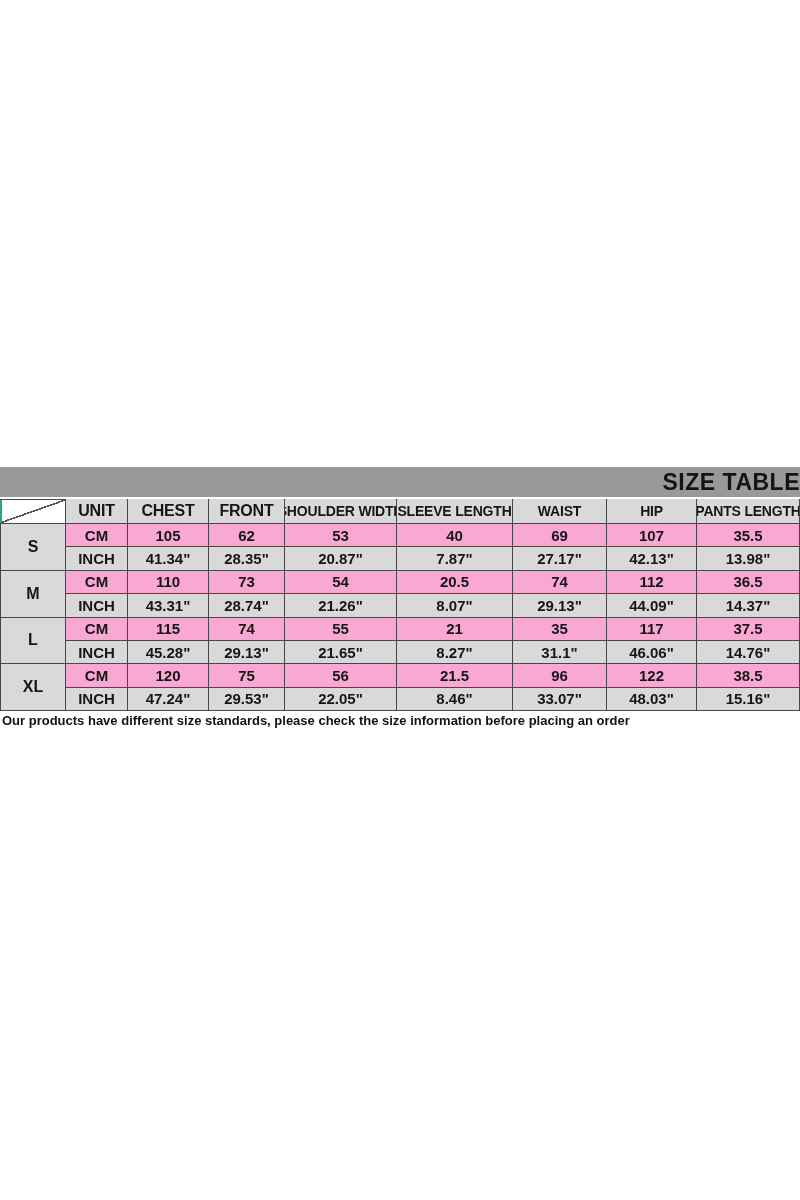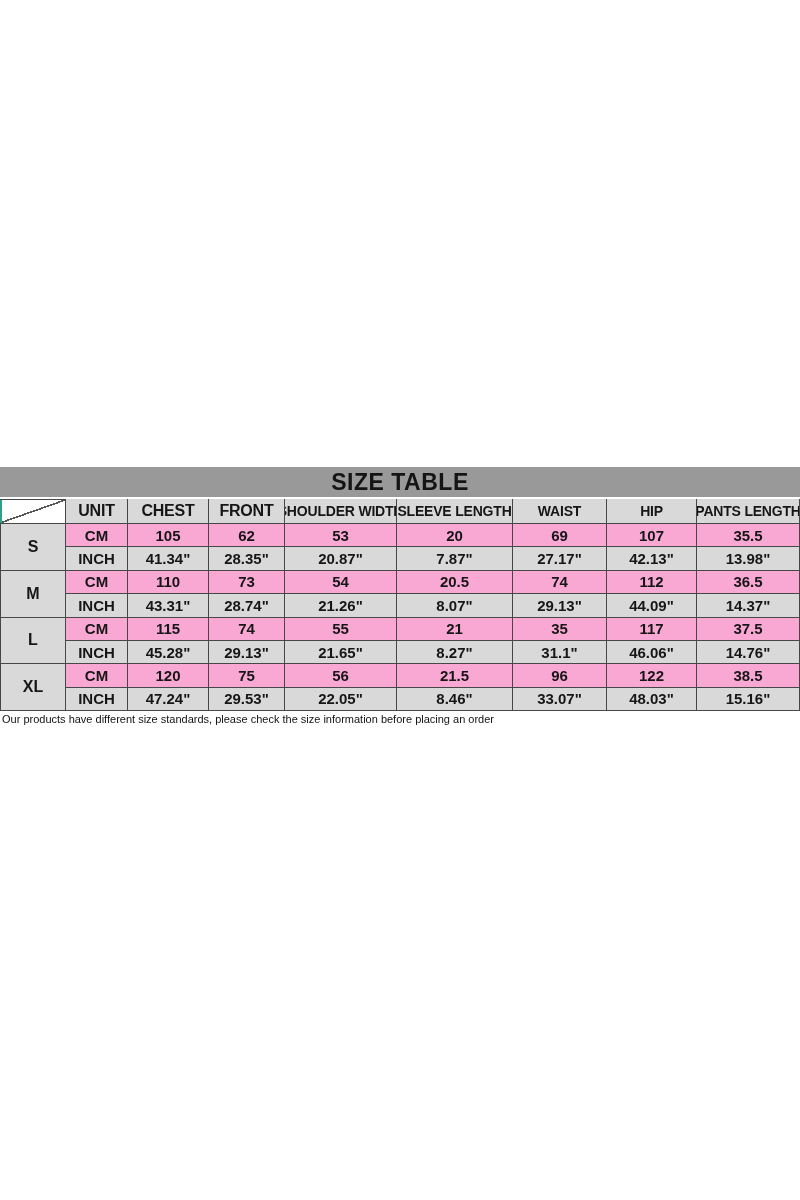"SIZE TABLE" .titlebar { justify-content: center -> flex-end }
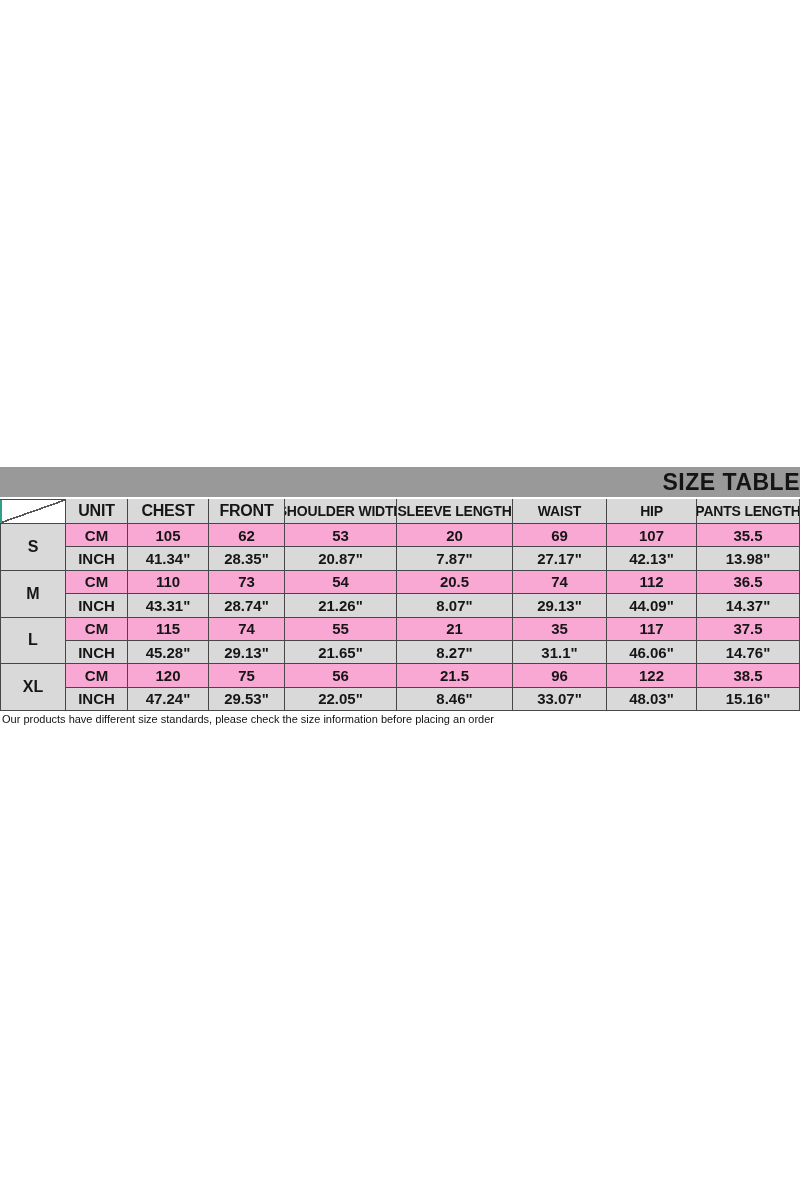"20" div.c { text: 20 -> 40 }
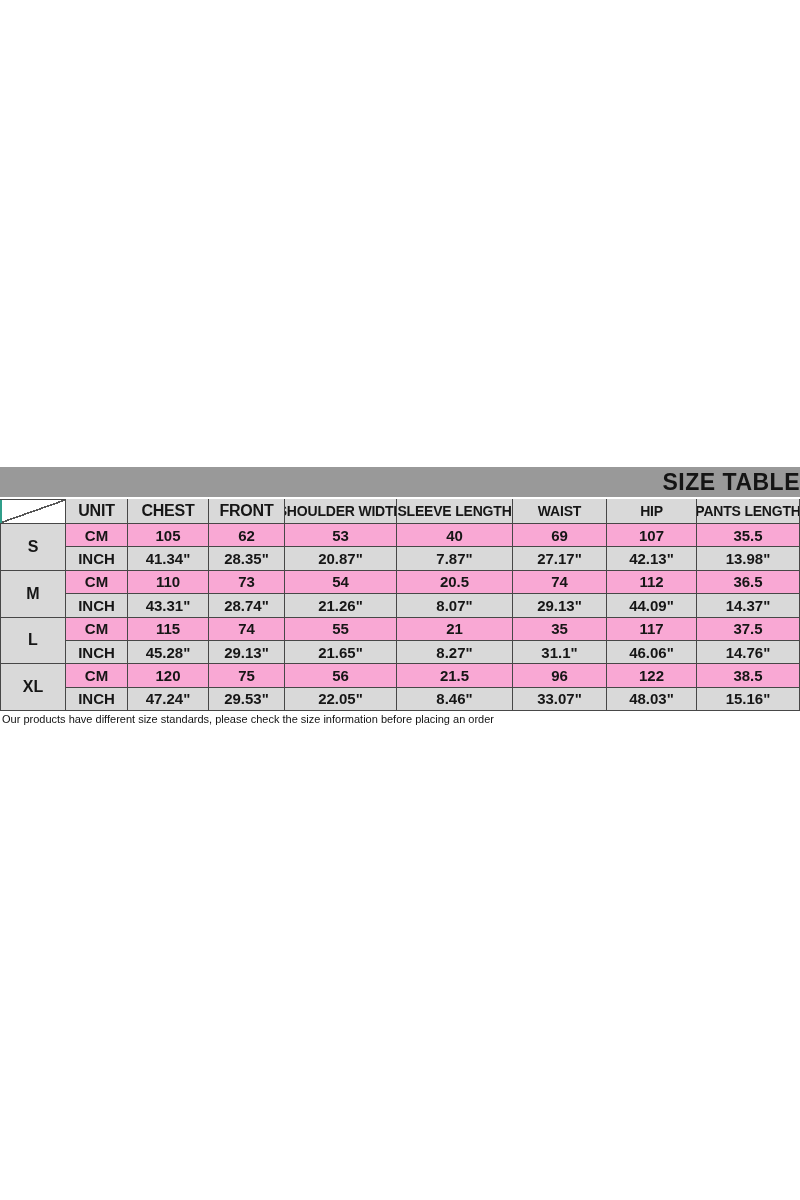"Our products have different size" .note { font-size: 11px -> 13px; font-weight: 400 -> 700 }
